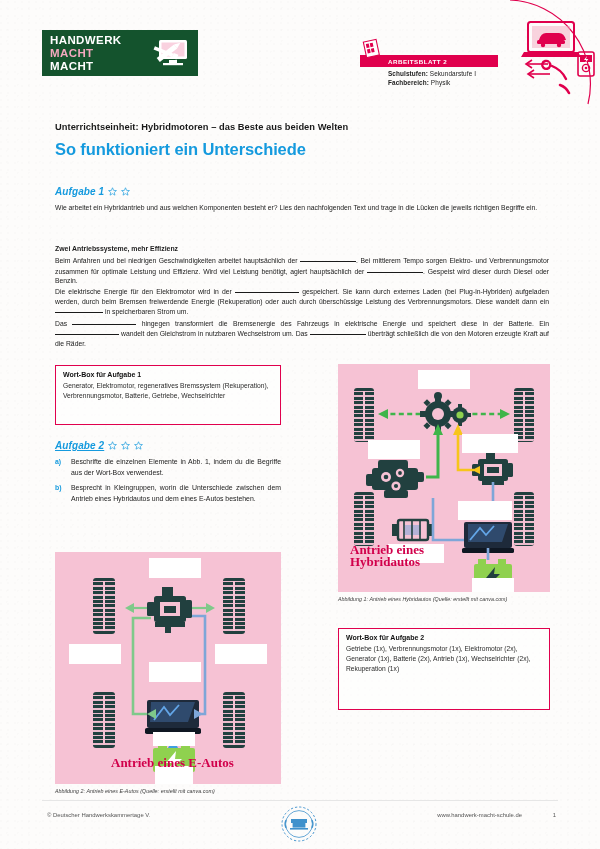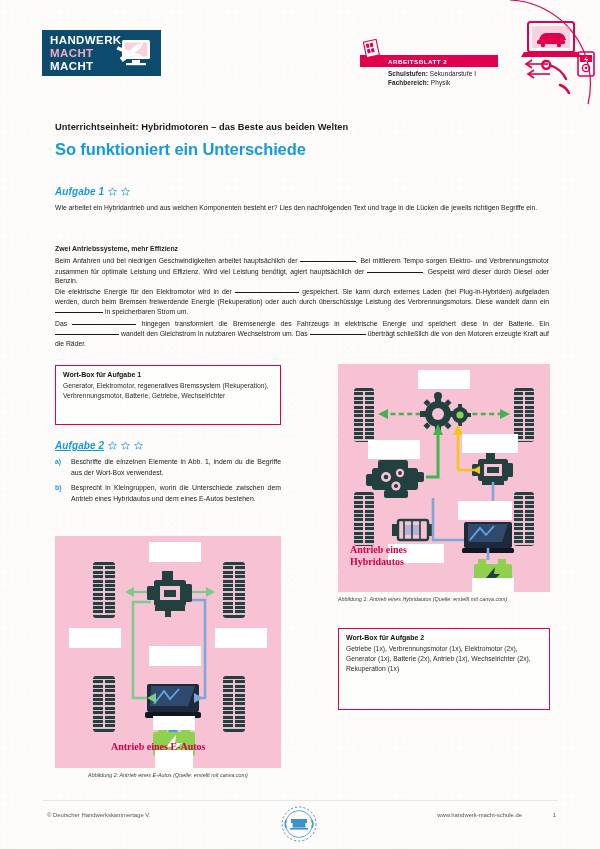"HANDWERK" .logo-box { background: #0c4a6e -> #14532d; width: 119px -> 156px }
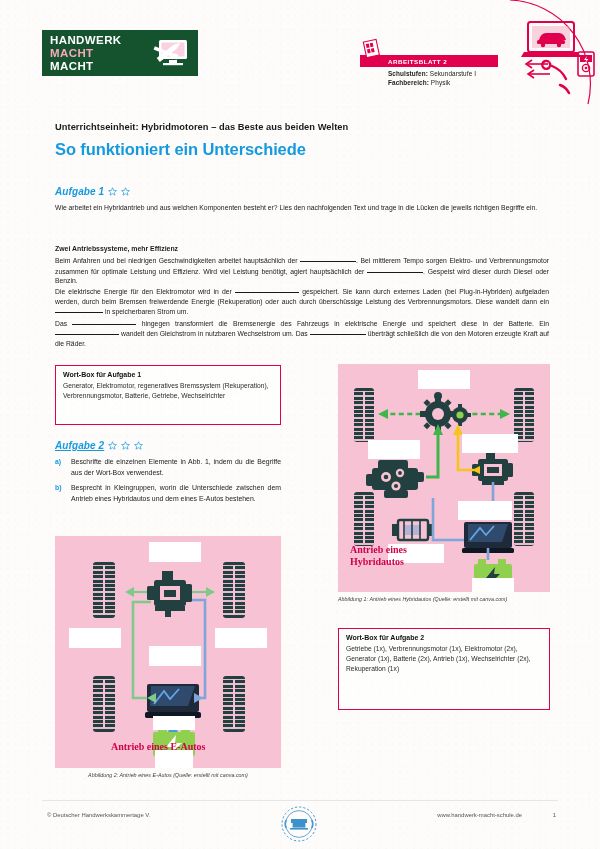"Antrieb eines" .fig-label { font-size: 10px -> 13px }
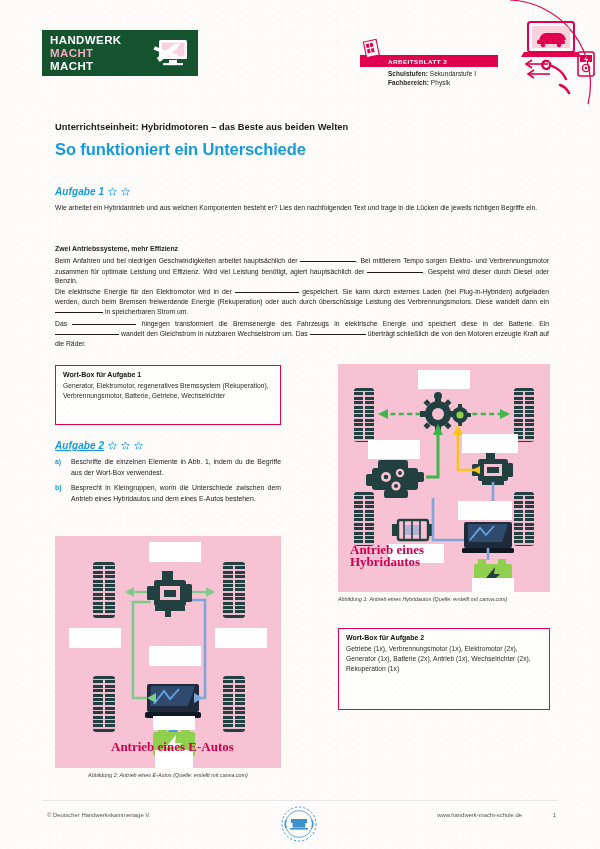"Antrieb eines E-Autos" #fig-ev { text-align: center -> none; top: 536px -> 552px }
